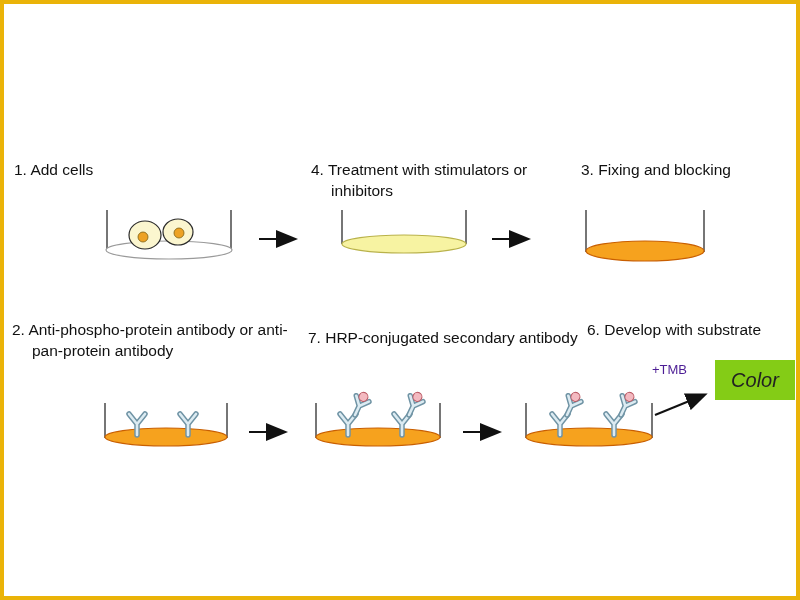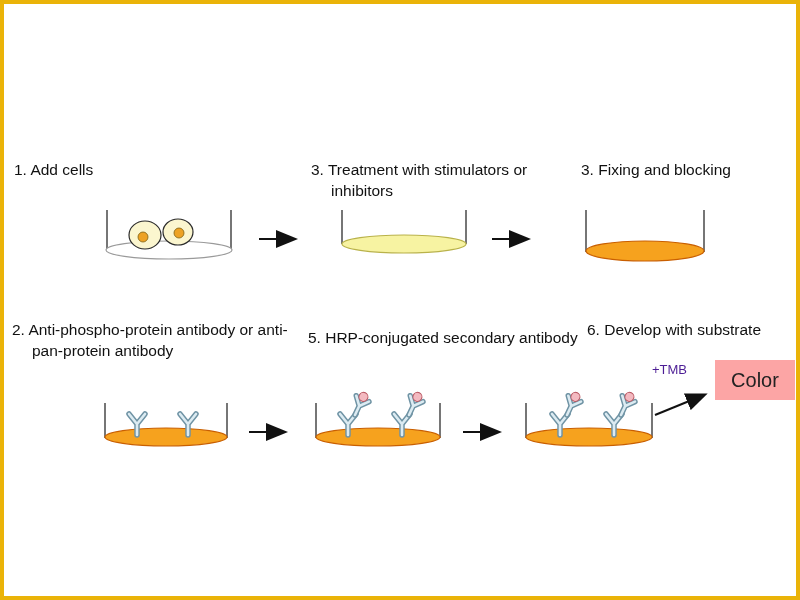"3. Treatment with stimulators or" div.label { text: 3 -> 4 }
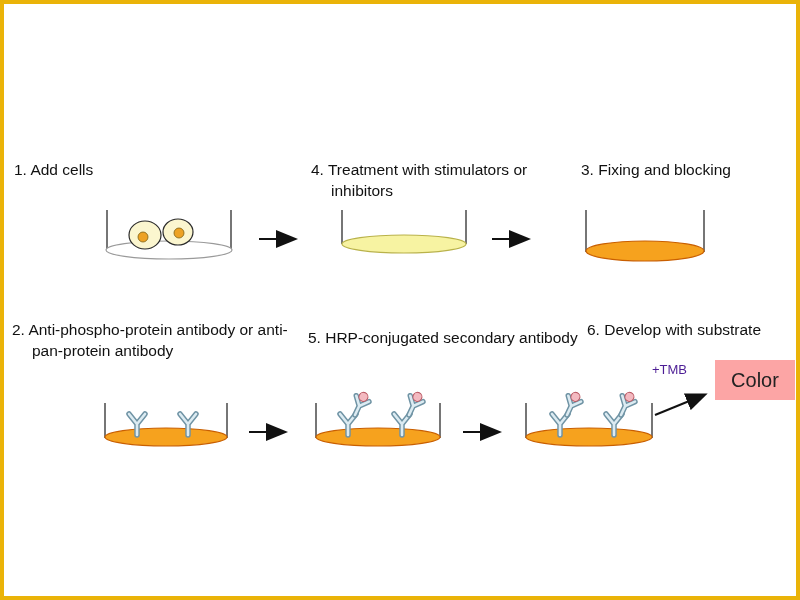"5. HRP-conjugated secondary antibody" div.label { text: 5 -> 7 }
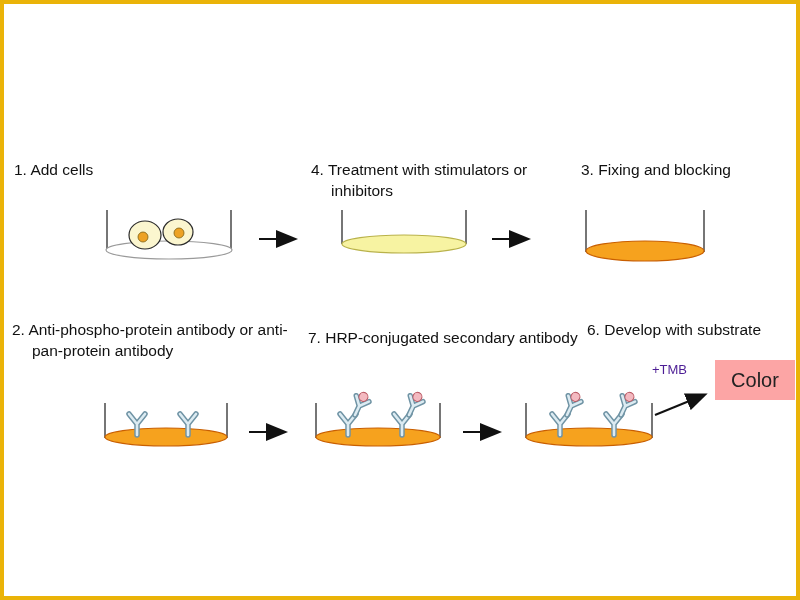"Color" div.color-box { background: #fca5a5 -> #84cc16; font-style: none -> italic }
